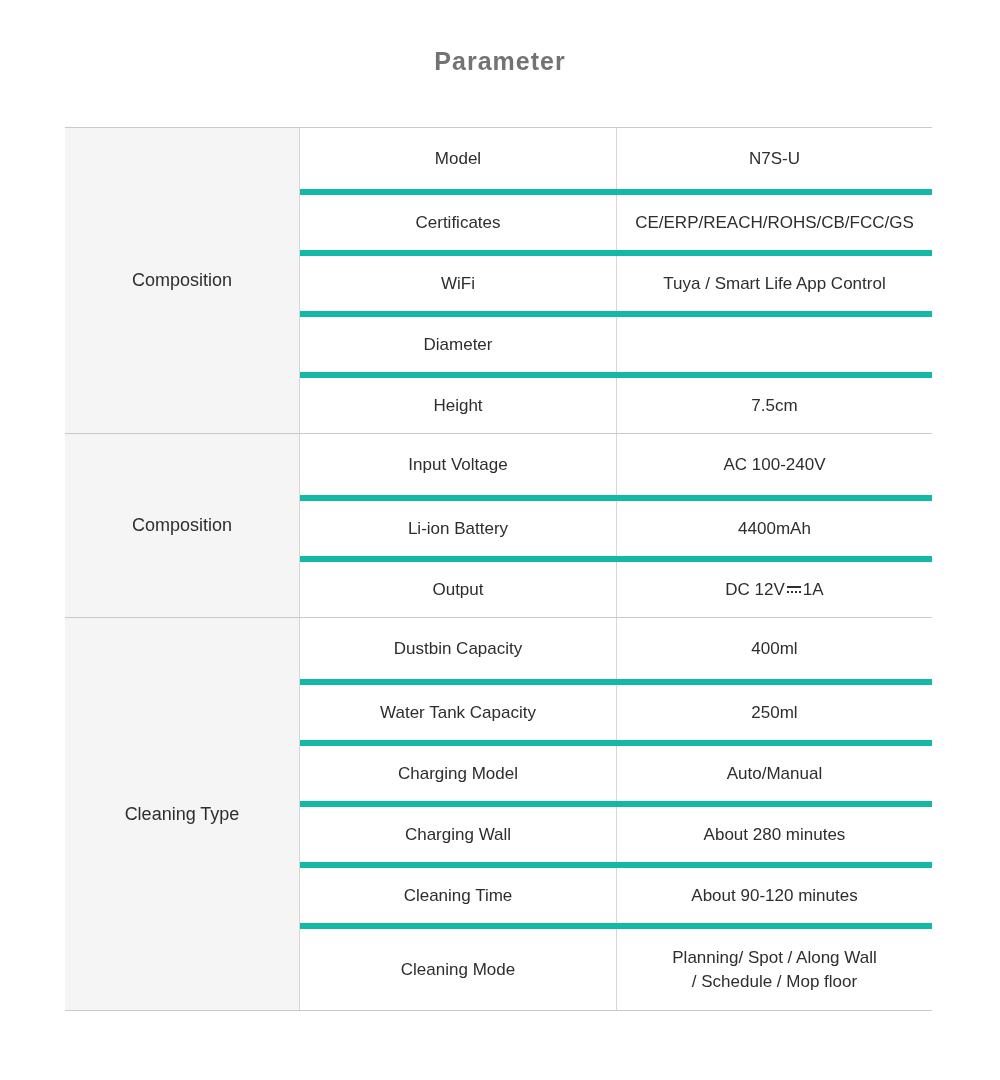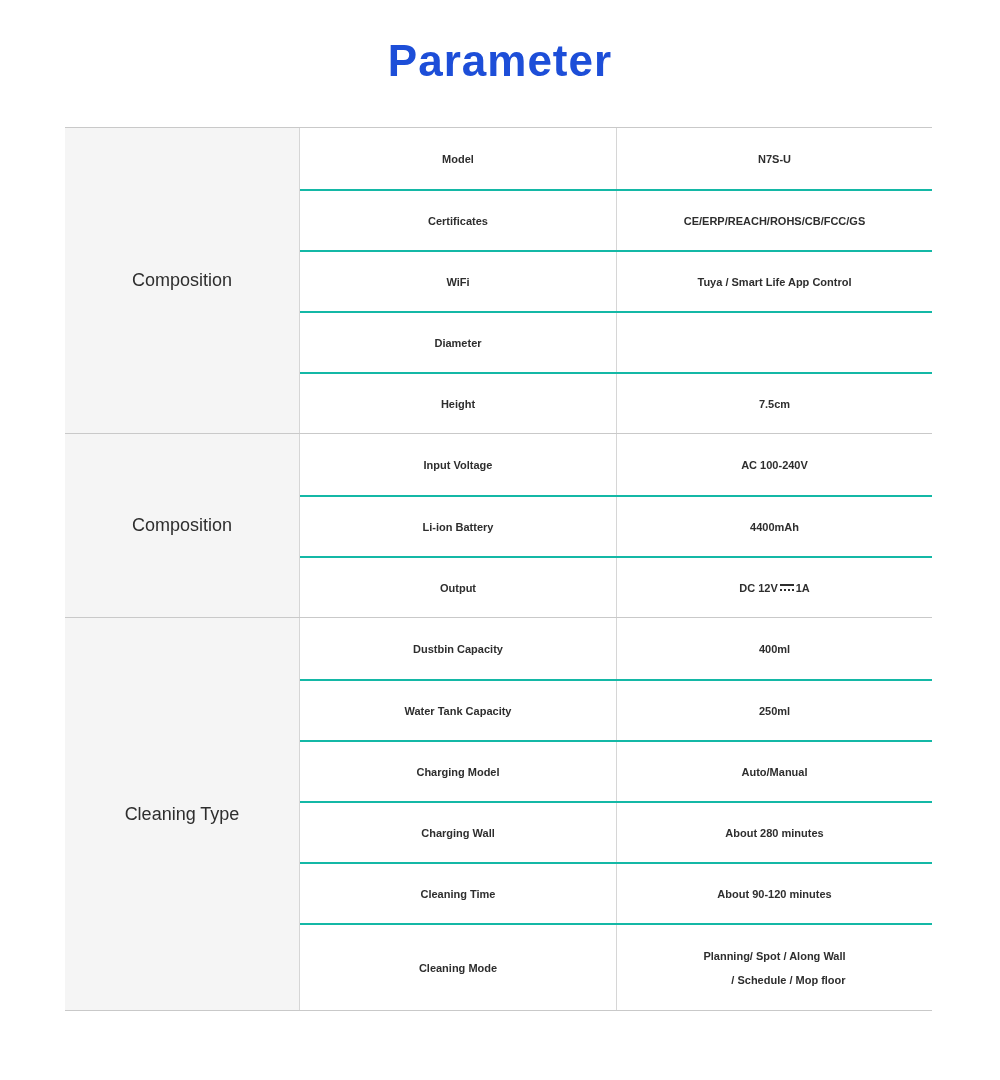"Parameter" .page-title { color: #1d4ed8 -> #737373; font-size: 44px -> 25px }
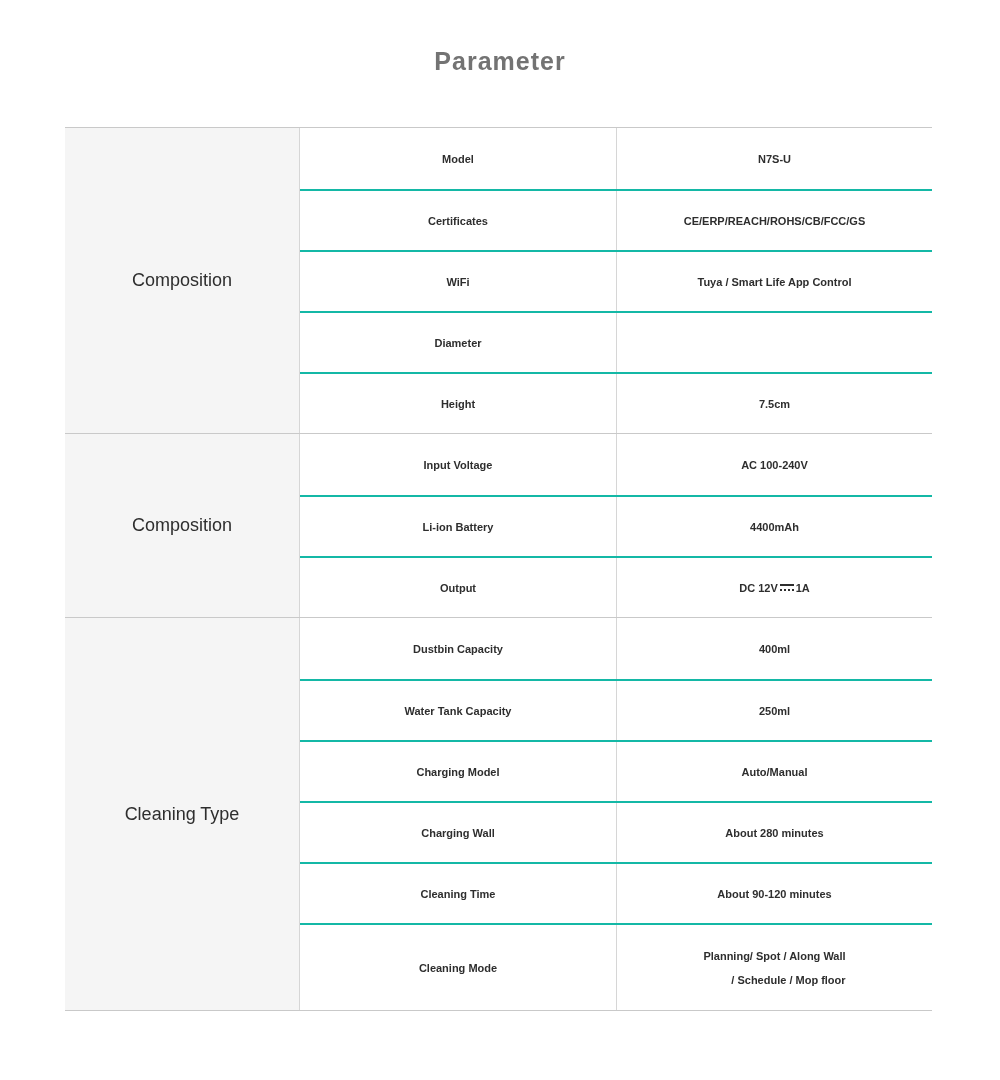"Model" .cell { font-size: 11px -> 17px; font-weight: bold -> none; text-align: right -> center }
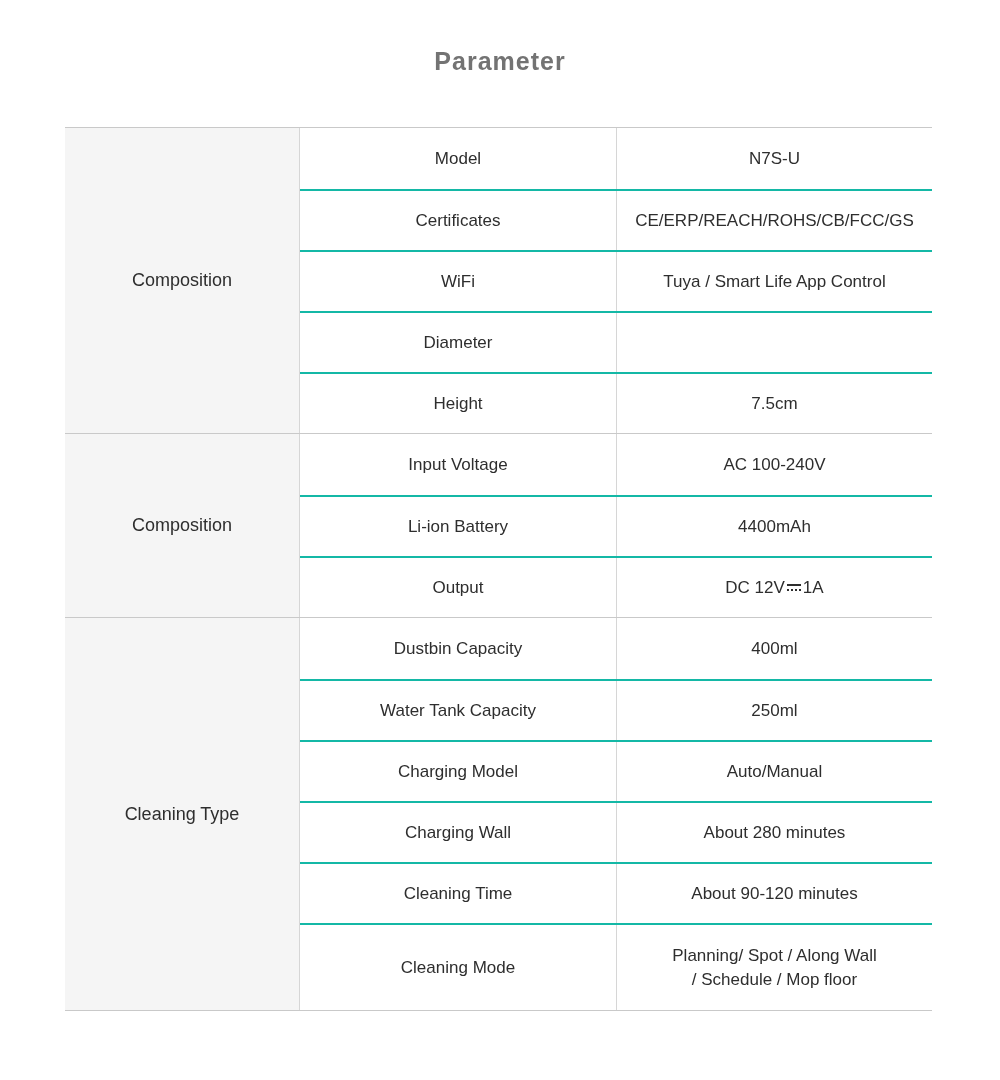"Certificates" .row + .row { border-top: 2px solid #14b8a6 -> 6px solid #14b8a6 }
